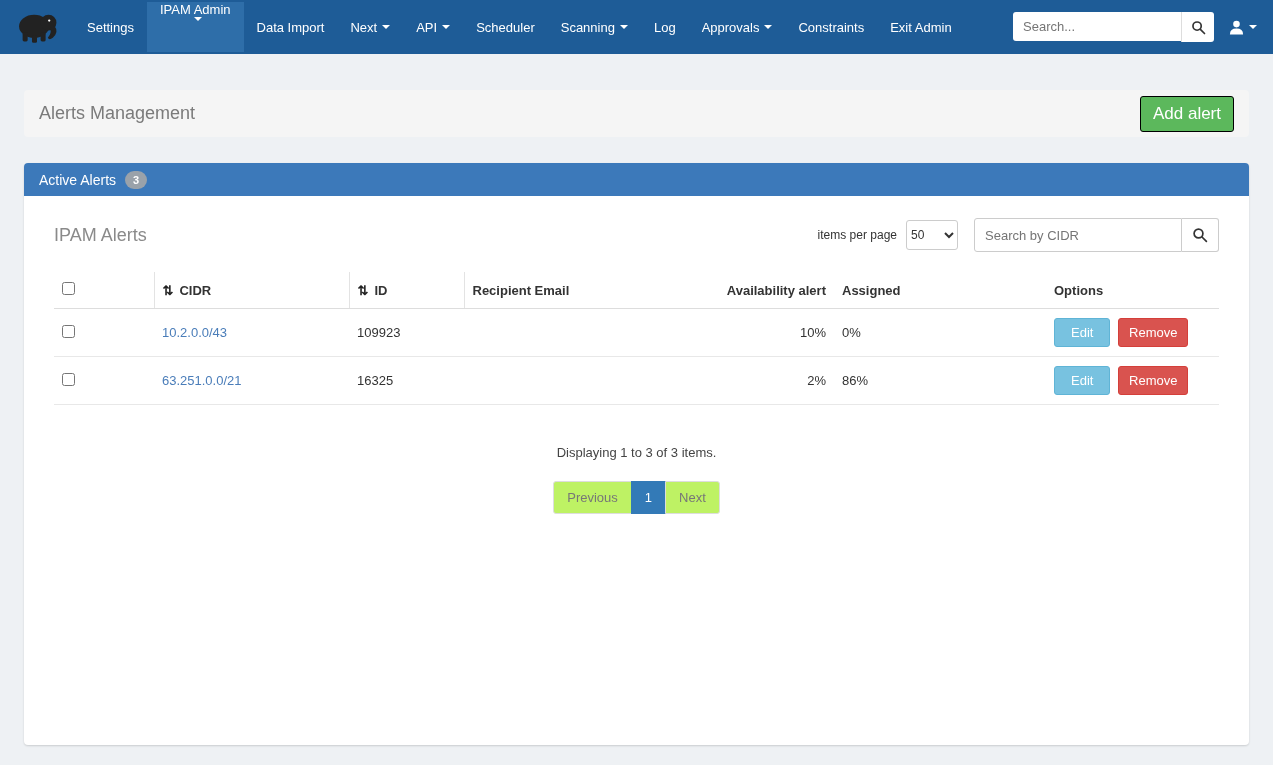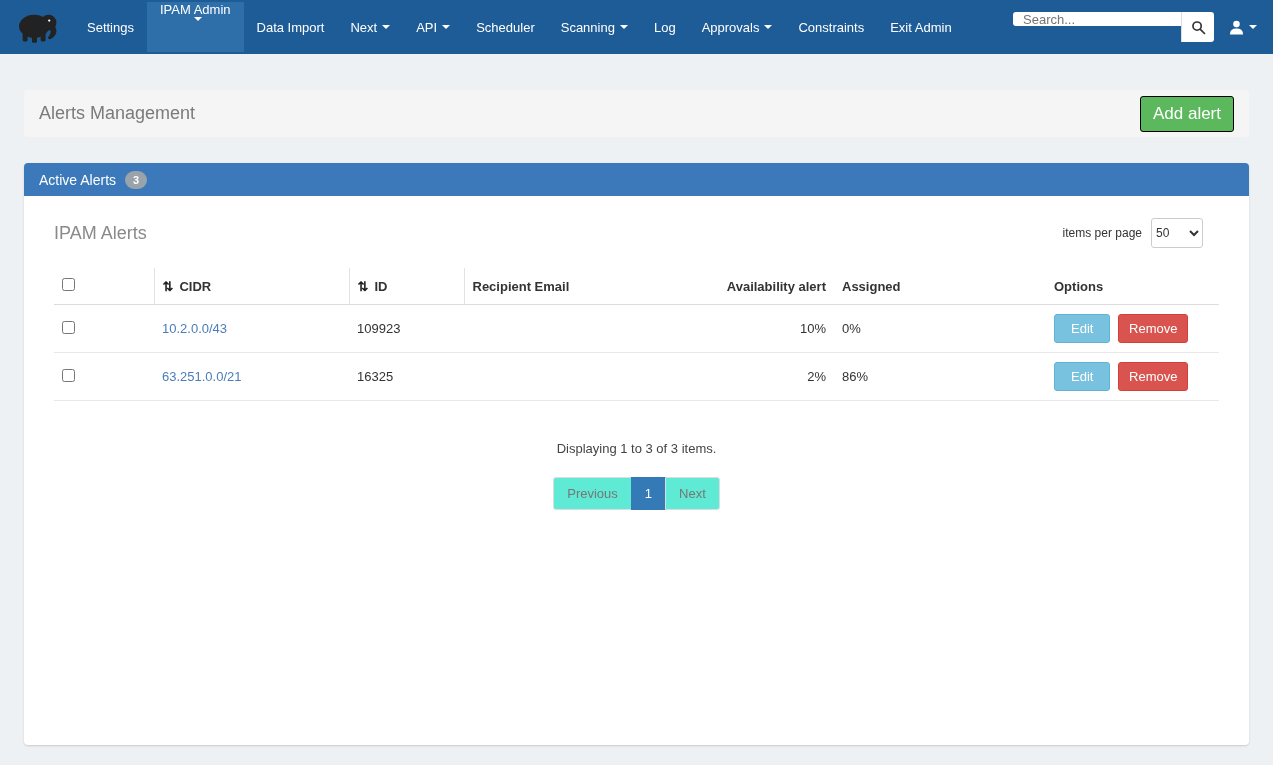"Search..." .nav-search input { height: 14px -> 29px }
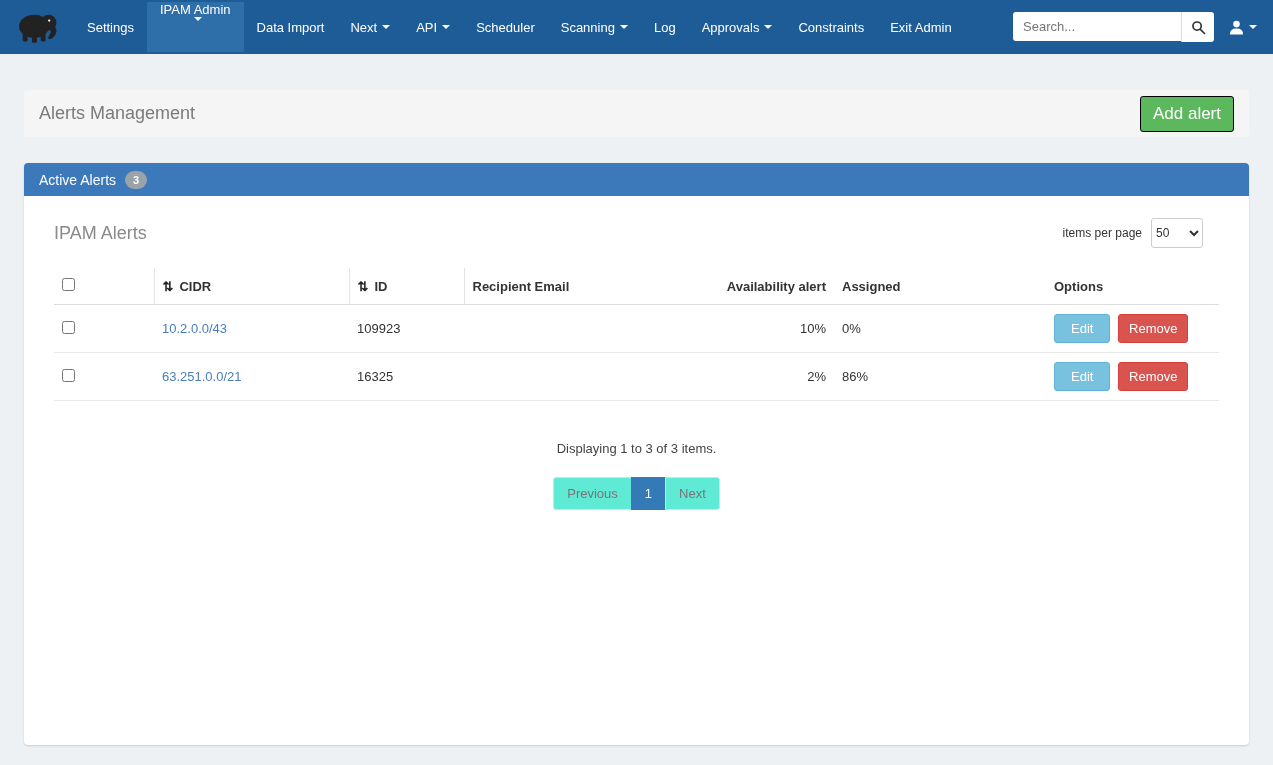"Search by CIDR" div.cidr-search { html: none -> <div> <input> <button> <svg> <circle></circle> <line></line> </svg> </button> </div> }
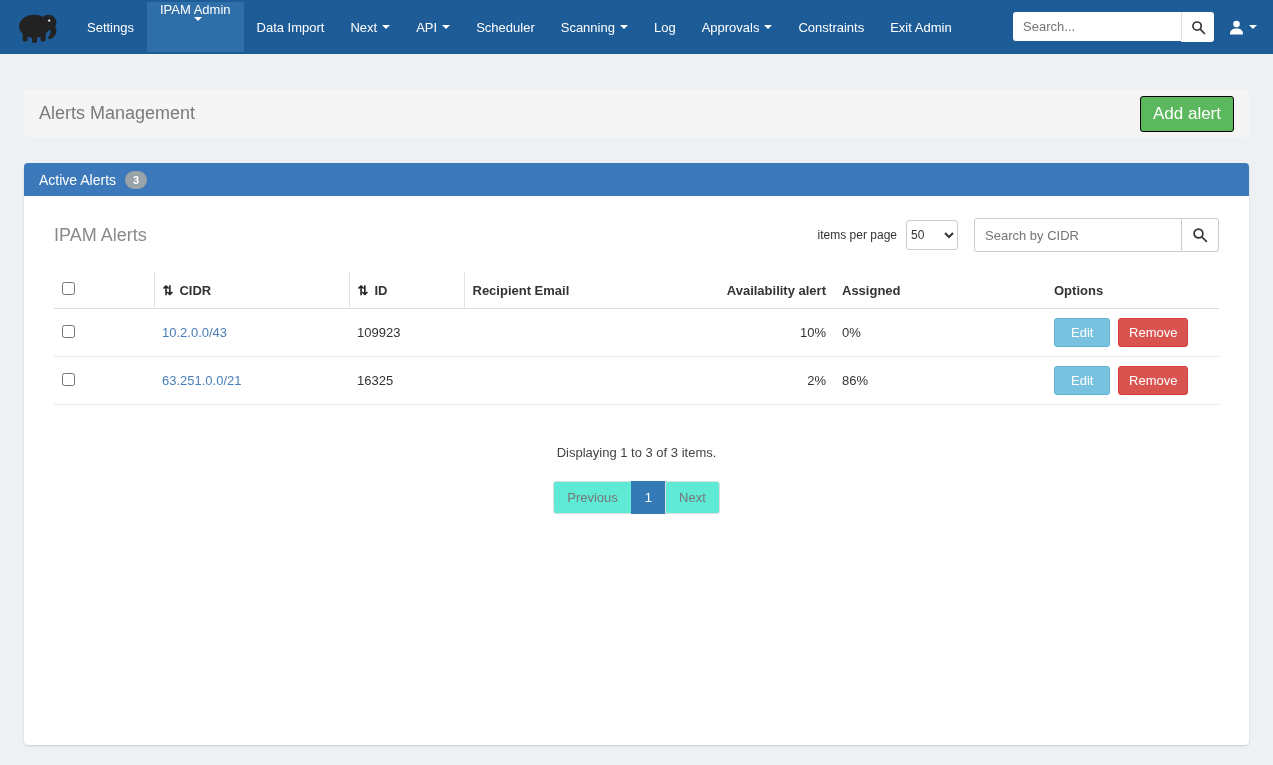"Previous" .page-btn { background: #5eead4 -> #bef264 }
